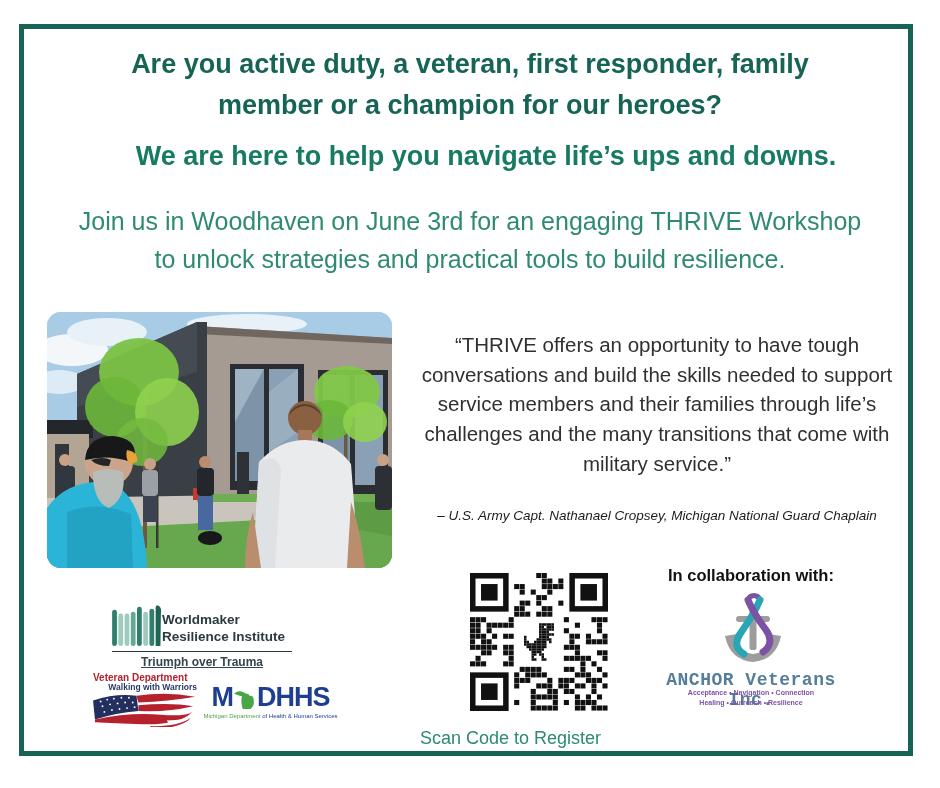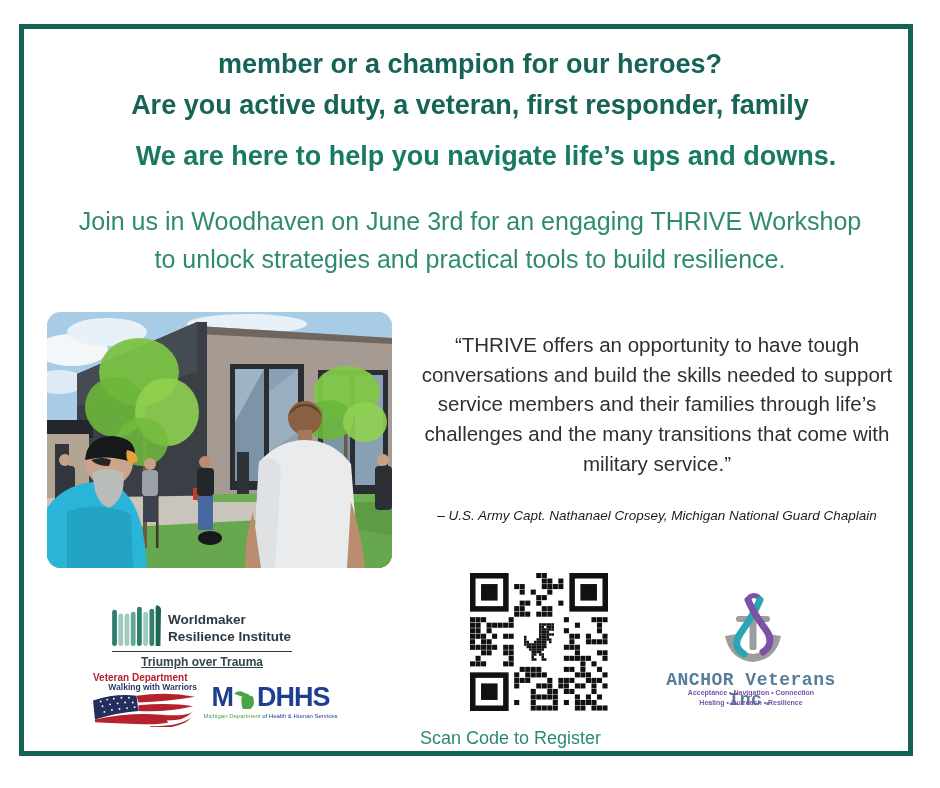"member or a champion for" div { order: before "Are you active duty, a" -> after "Are you active duty, a" }
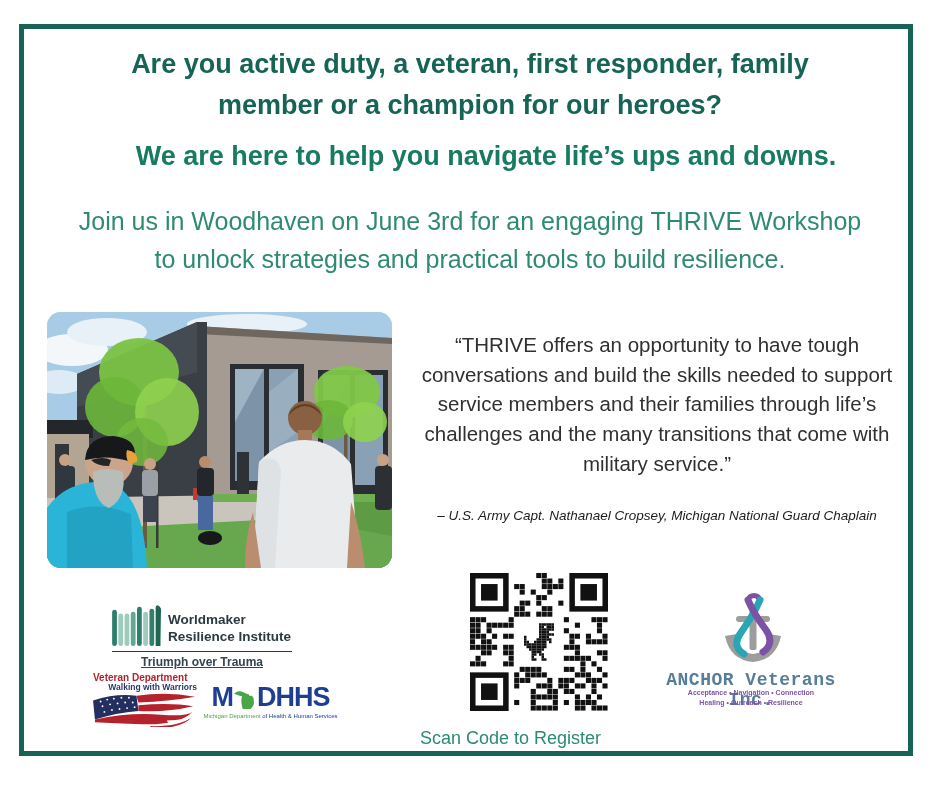"In collaboration with:" div.collab-label { html: none -> <div>In collaboration with:</div> }
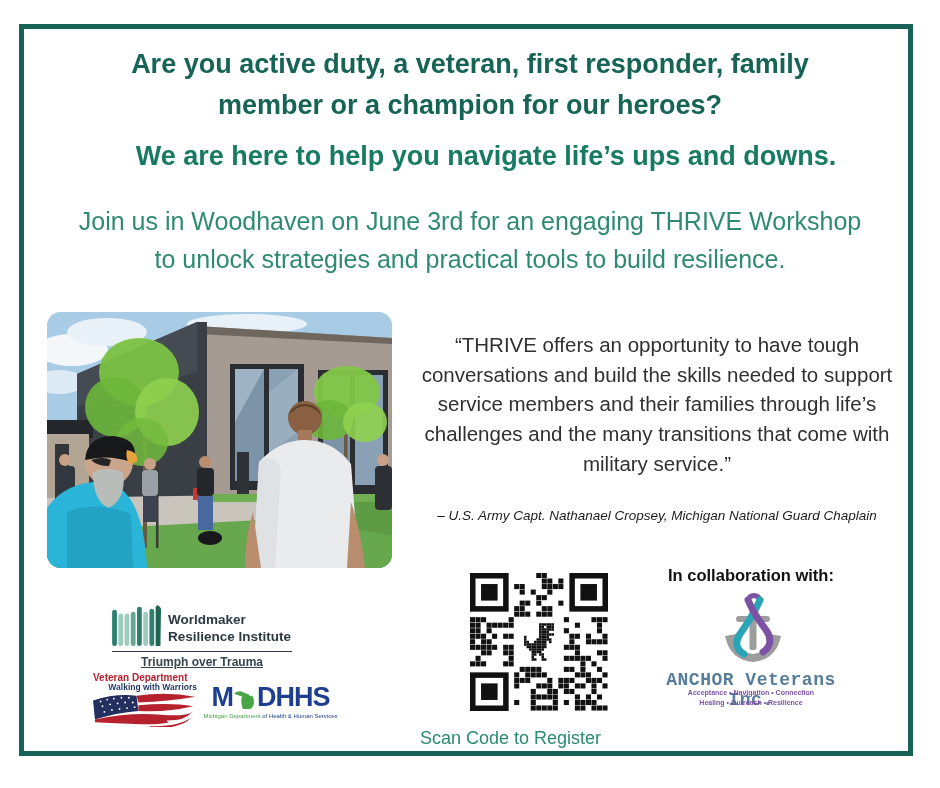"Worldmaker" .wm-row { gap: 6px -> none }
